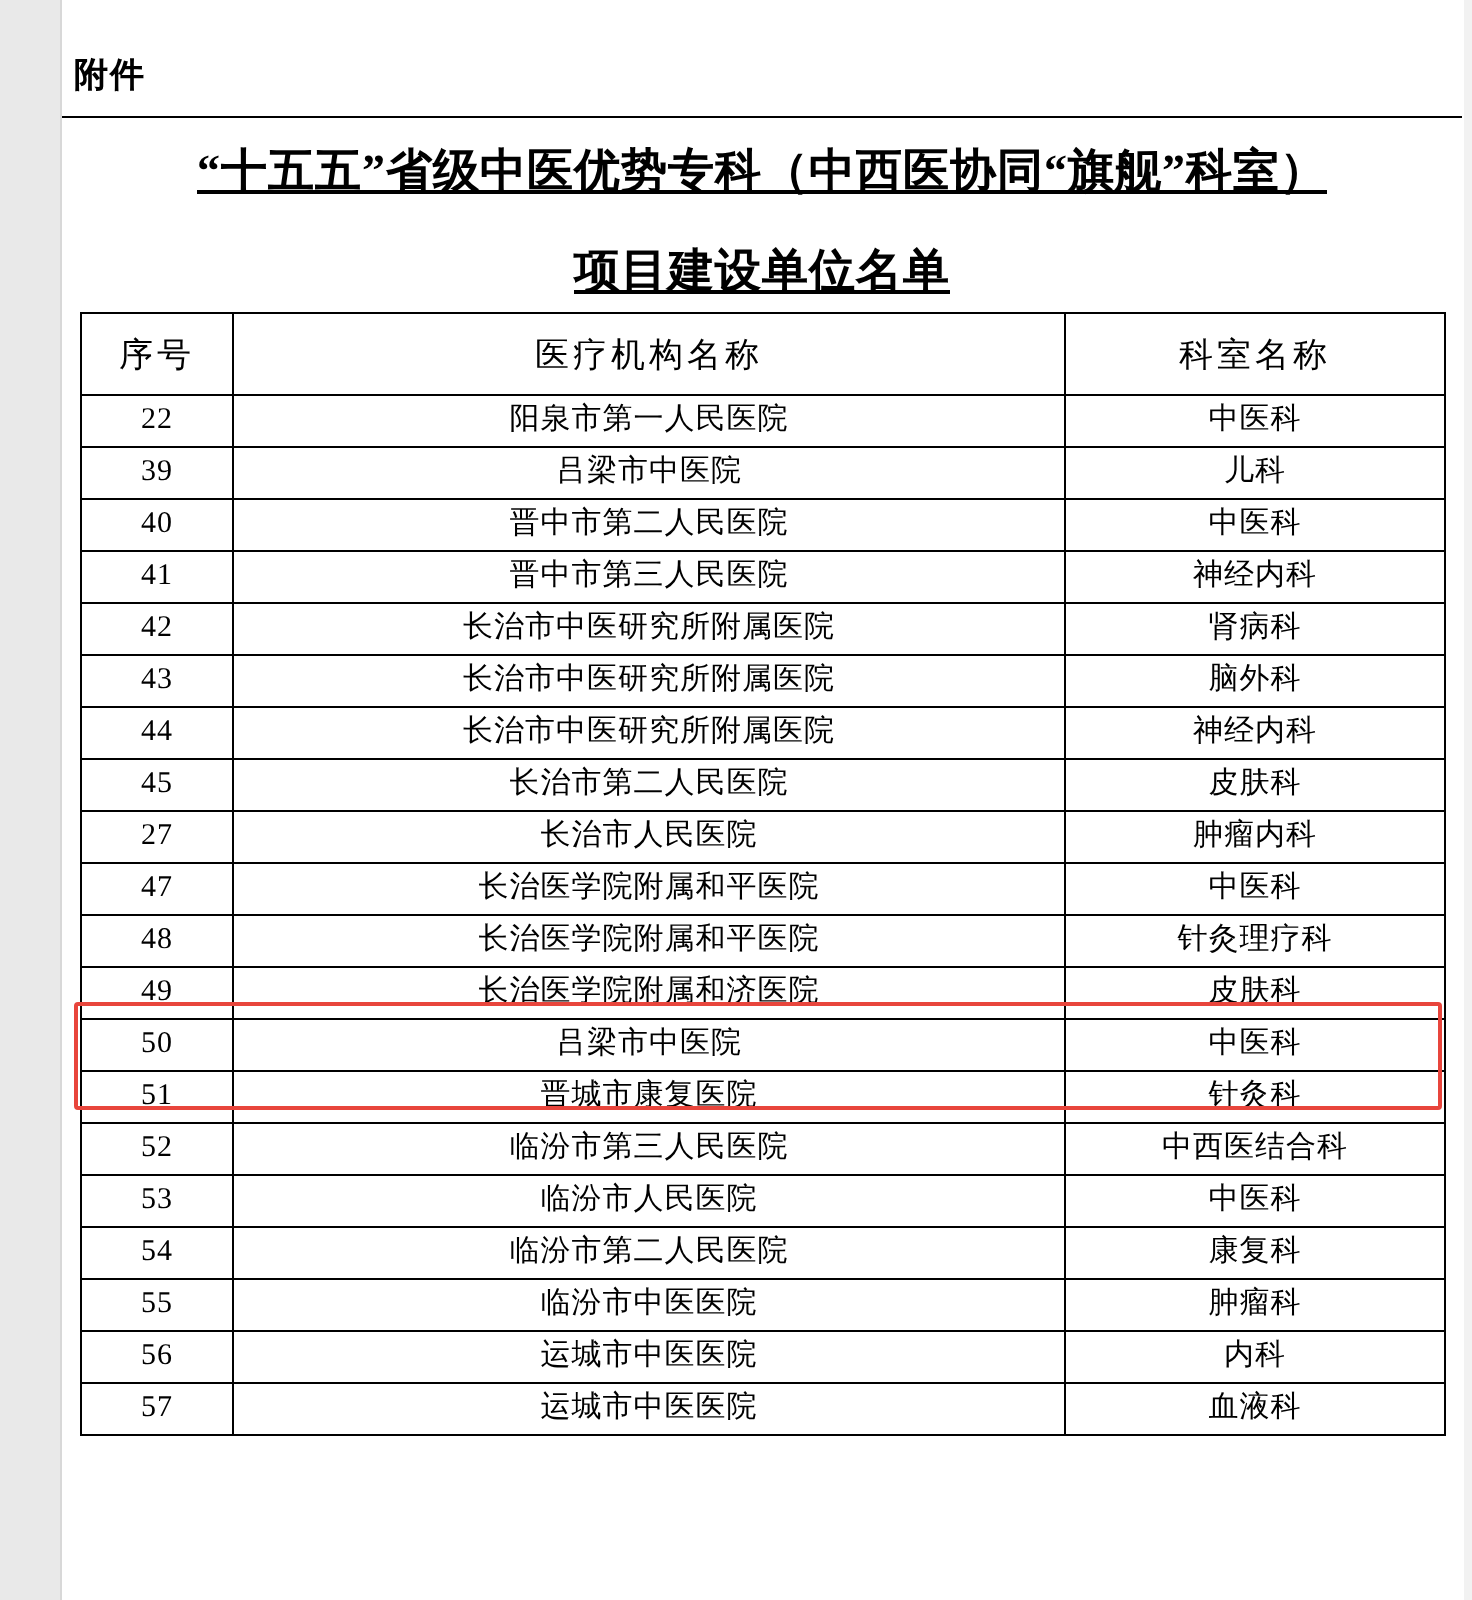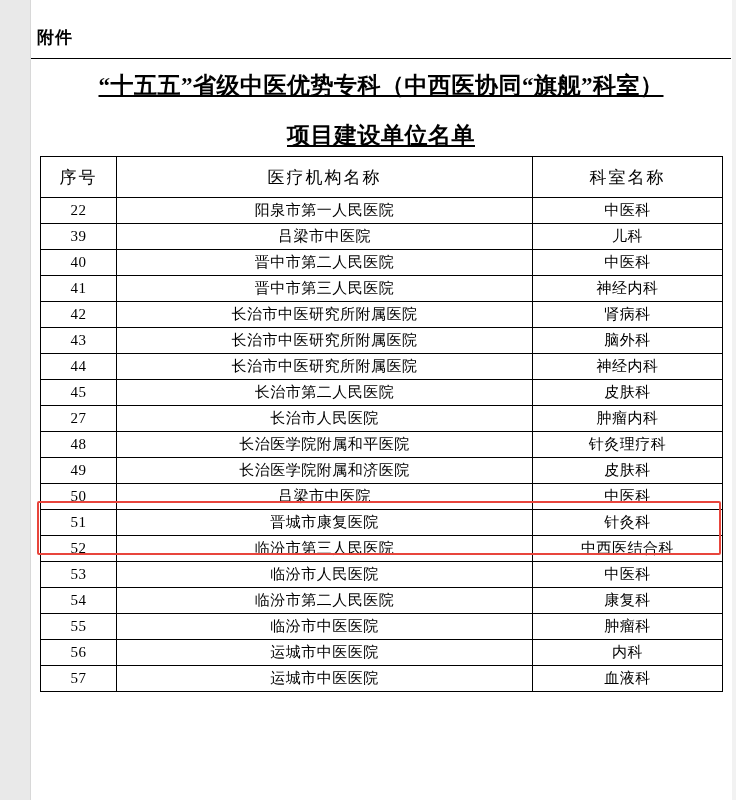"47" tr { html: none -> <tr> <td>47</td> <td>长治医学院附属和平医院</td> <td>中医科</td> </tr> }
